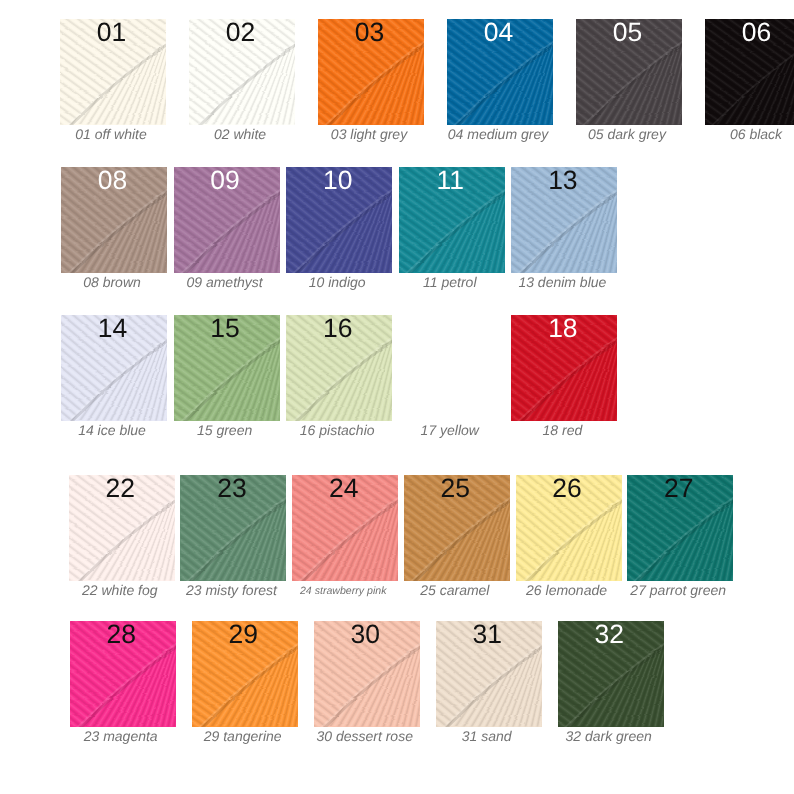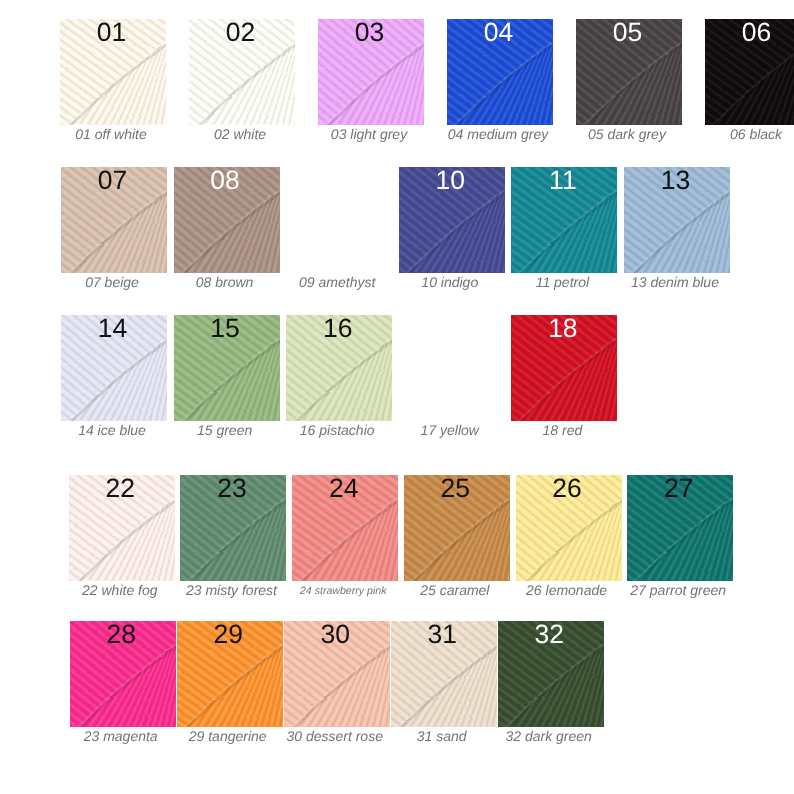"03" div.sw { background: #f0abfc -> #f97316 }
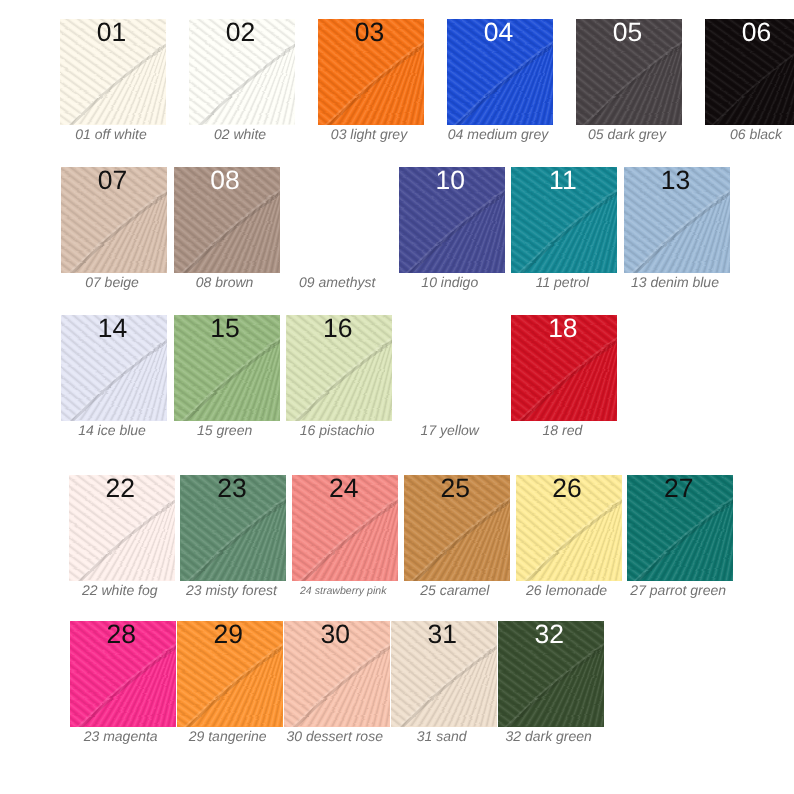"04" div.sw { background: #1d4ed8 -> #0369a1 }
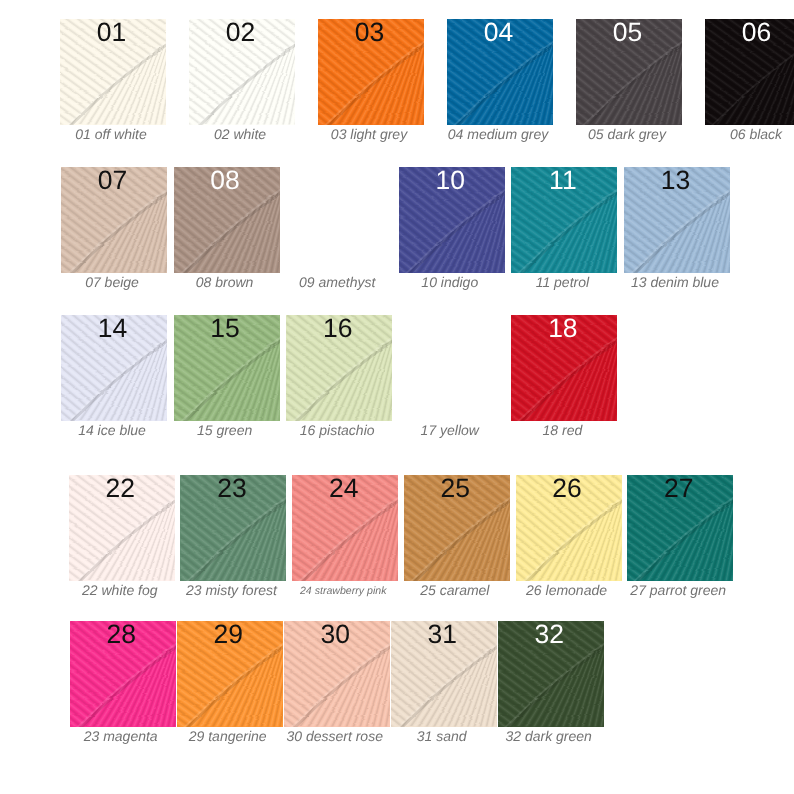"07" div.cell { html: <div> <div> <div> <div> <div></div> </div> <div> <div></div> </div> <svg> <path></path> <path></path> </svg> </div> <div>07</div> </div> <div><span>07 beige</span></div> </div> -> none }
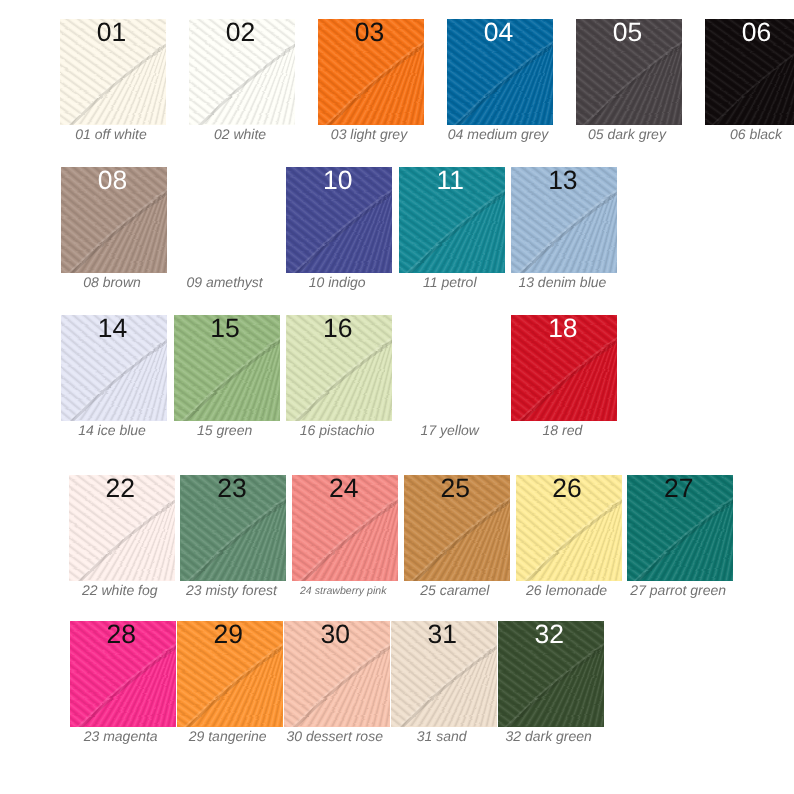"09" div.sw { html: none -> <div> <div> <div> <div></div> </div> <div> <div></div> </div> <svg> <path></path> <path></path> </svg> </div> <div>09</div> </div> }
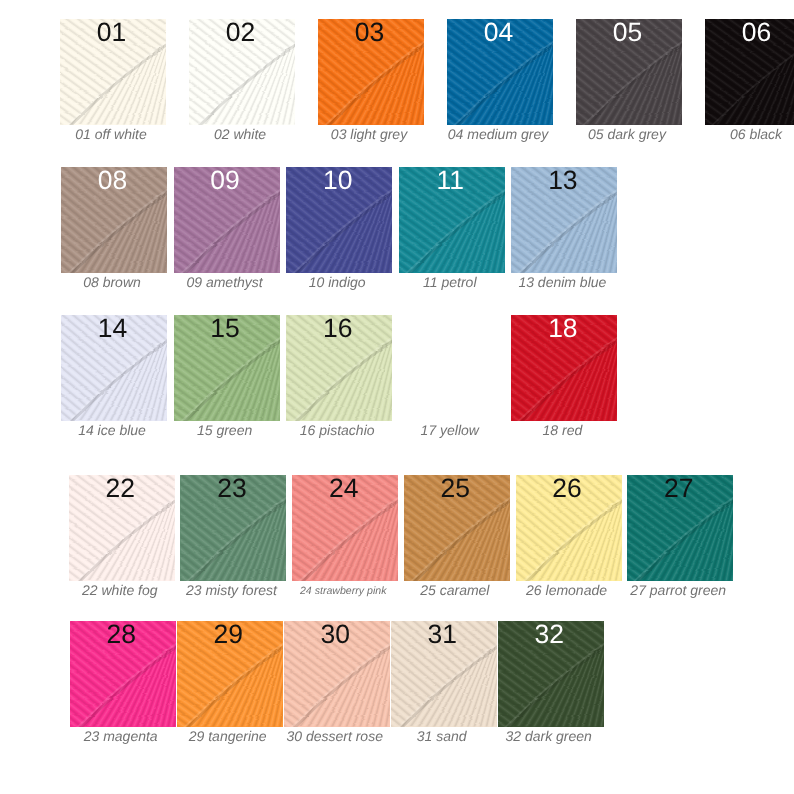"28" div.row { gap: 1px -> 16px }
